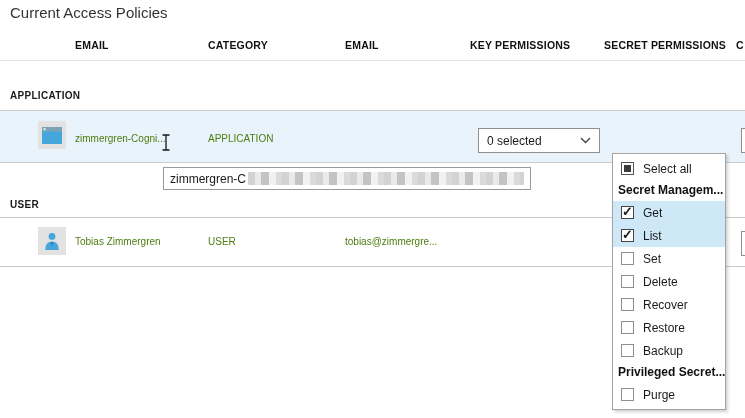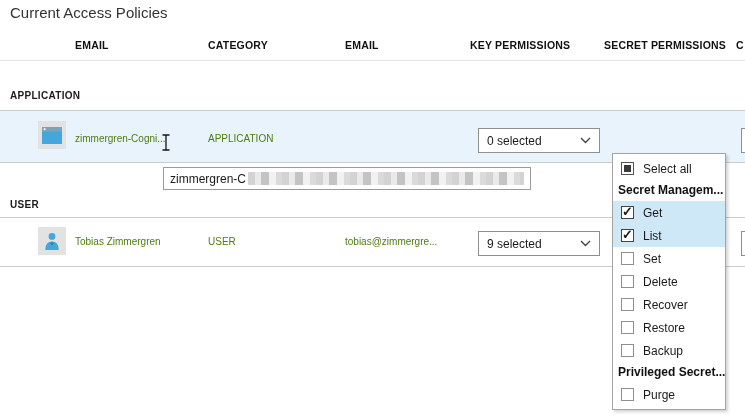"9 selected" div.select { html: <div> <span>9 selected</span> <svg> <path></path> </svg> </div> -> none }
